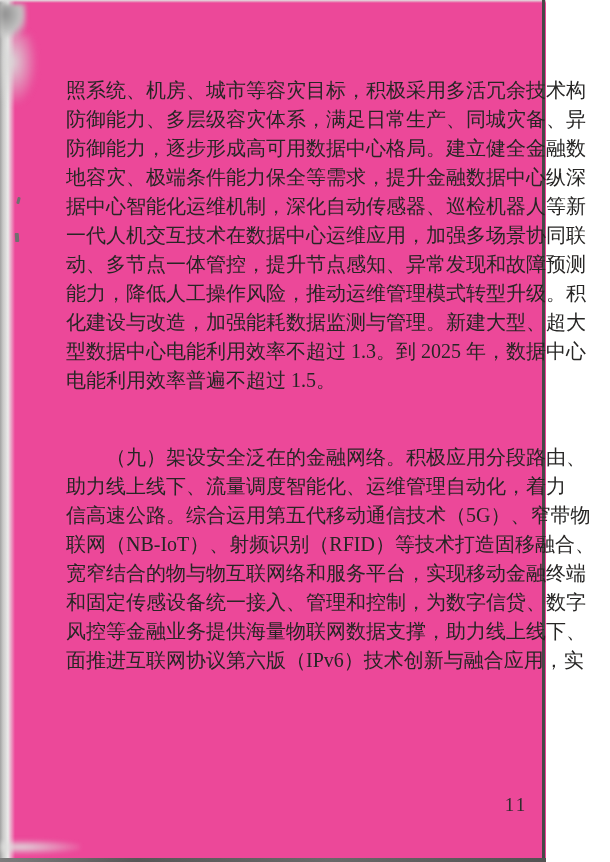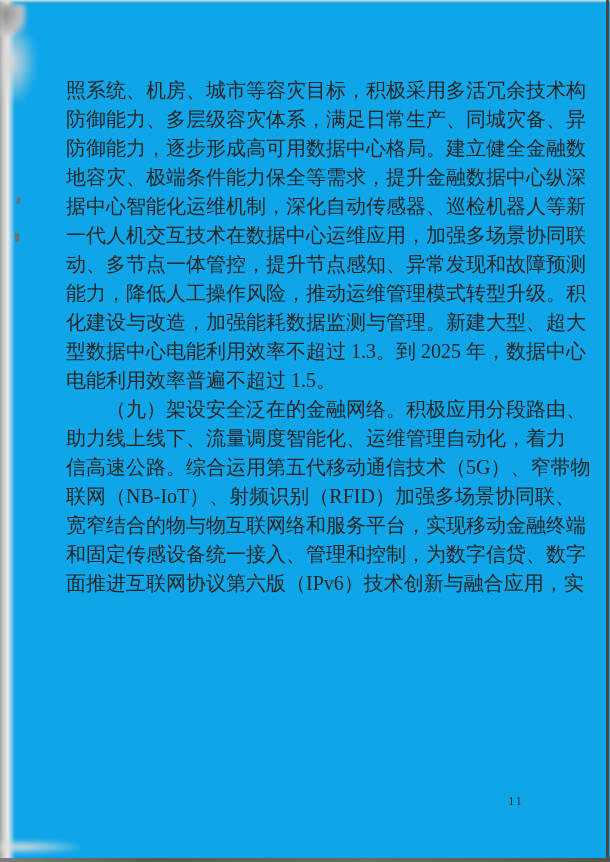"照系统、机房、城市等容灾目标，积极采用多活冗余技术构" .page { background: #0ea5e9 -> #ec4899; width: 610px -> 546px }
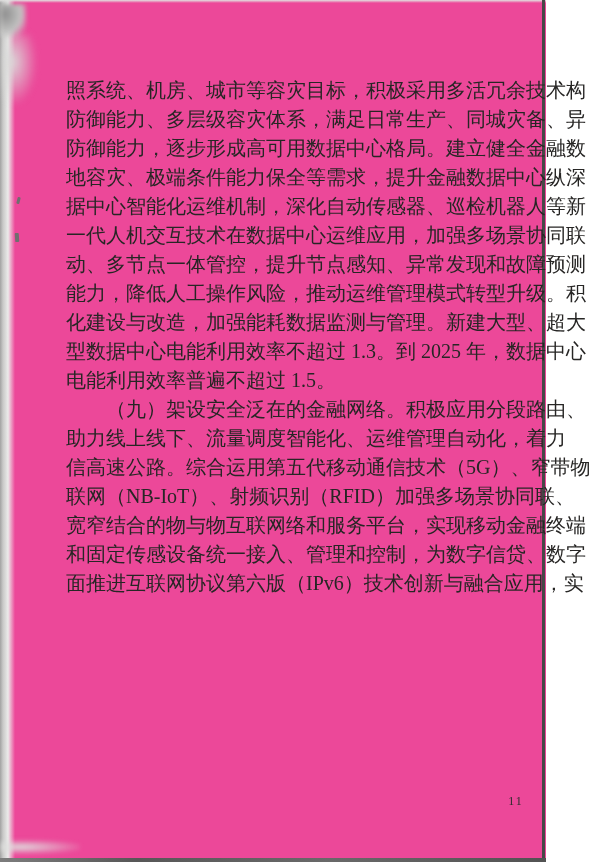"（九）架设安全泛在的金融网络。积极应用分段路由、" .line-indent { margin-top: none -> 48px }
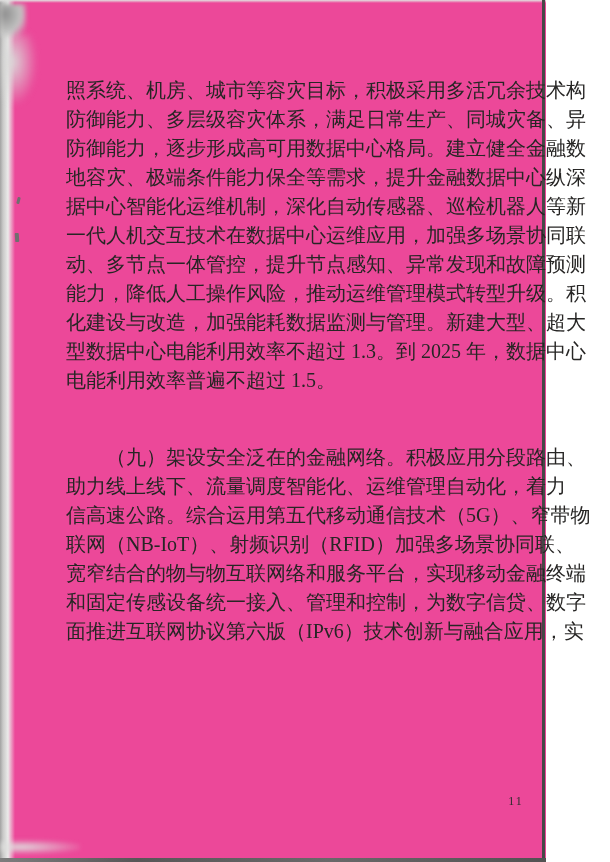"联网（NB-IoT）、射频识别（RFID）加强多场景协同联、" div.line { text: 加强多场景协同联 -> 等技术打造固移融合 }
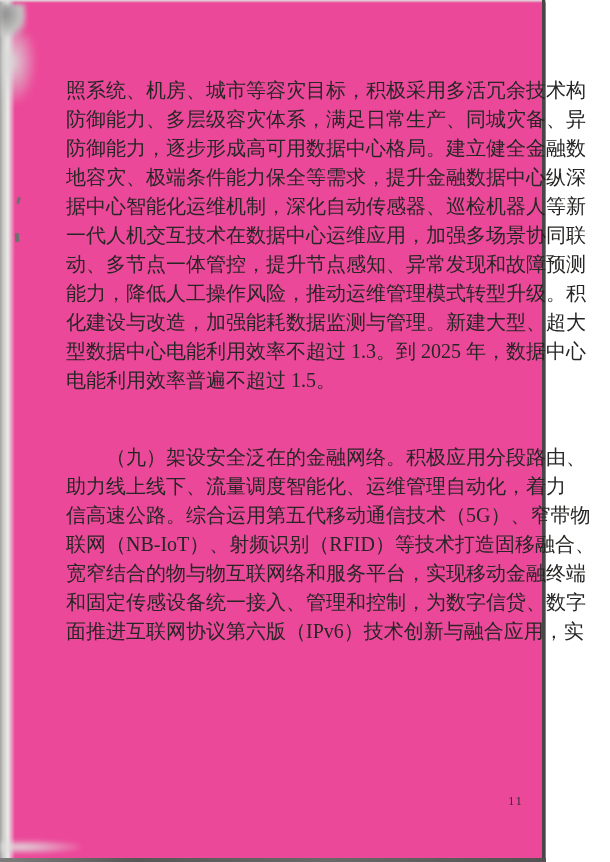"风控等金融业务提供海量物联网数据支撑，助力线上线下、" div.line { html: none -> <div>风控等金融业务提供海量物联网数据支撑，助力线上线下、</div> }
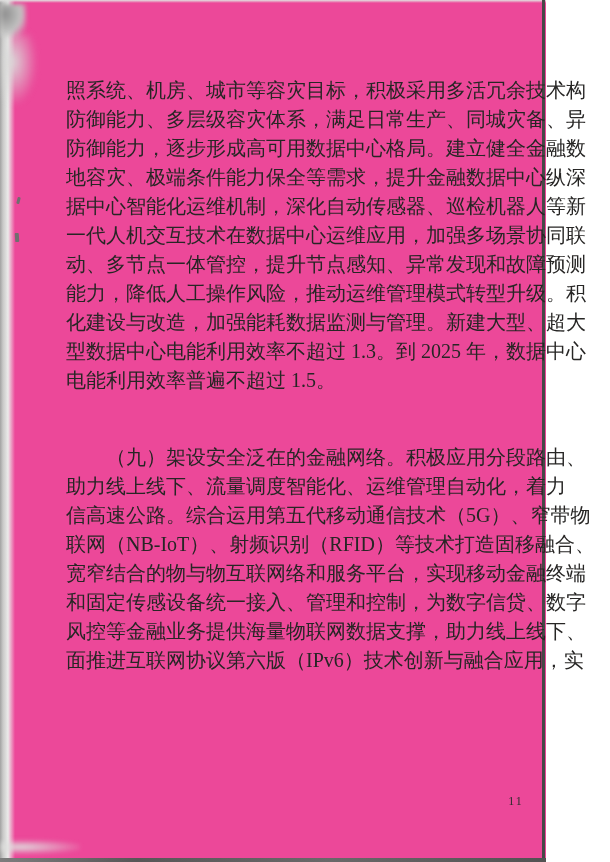"11" .pagenum { font-size: 12px -> 19px }
